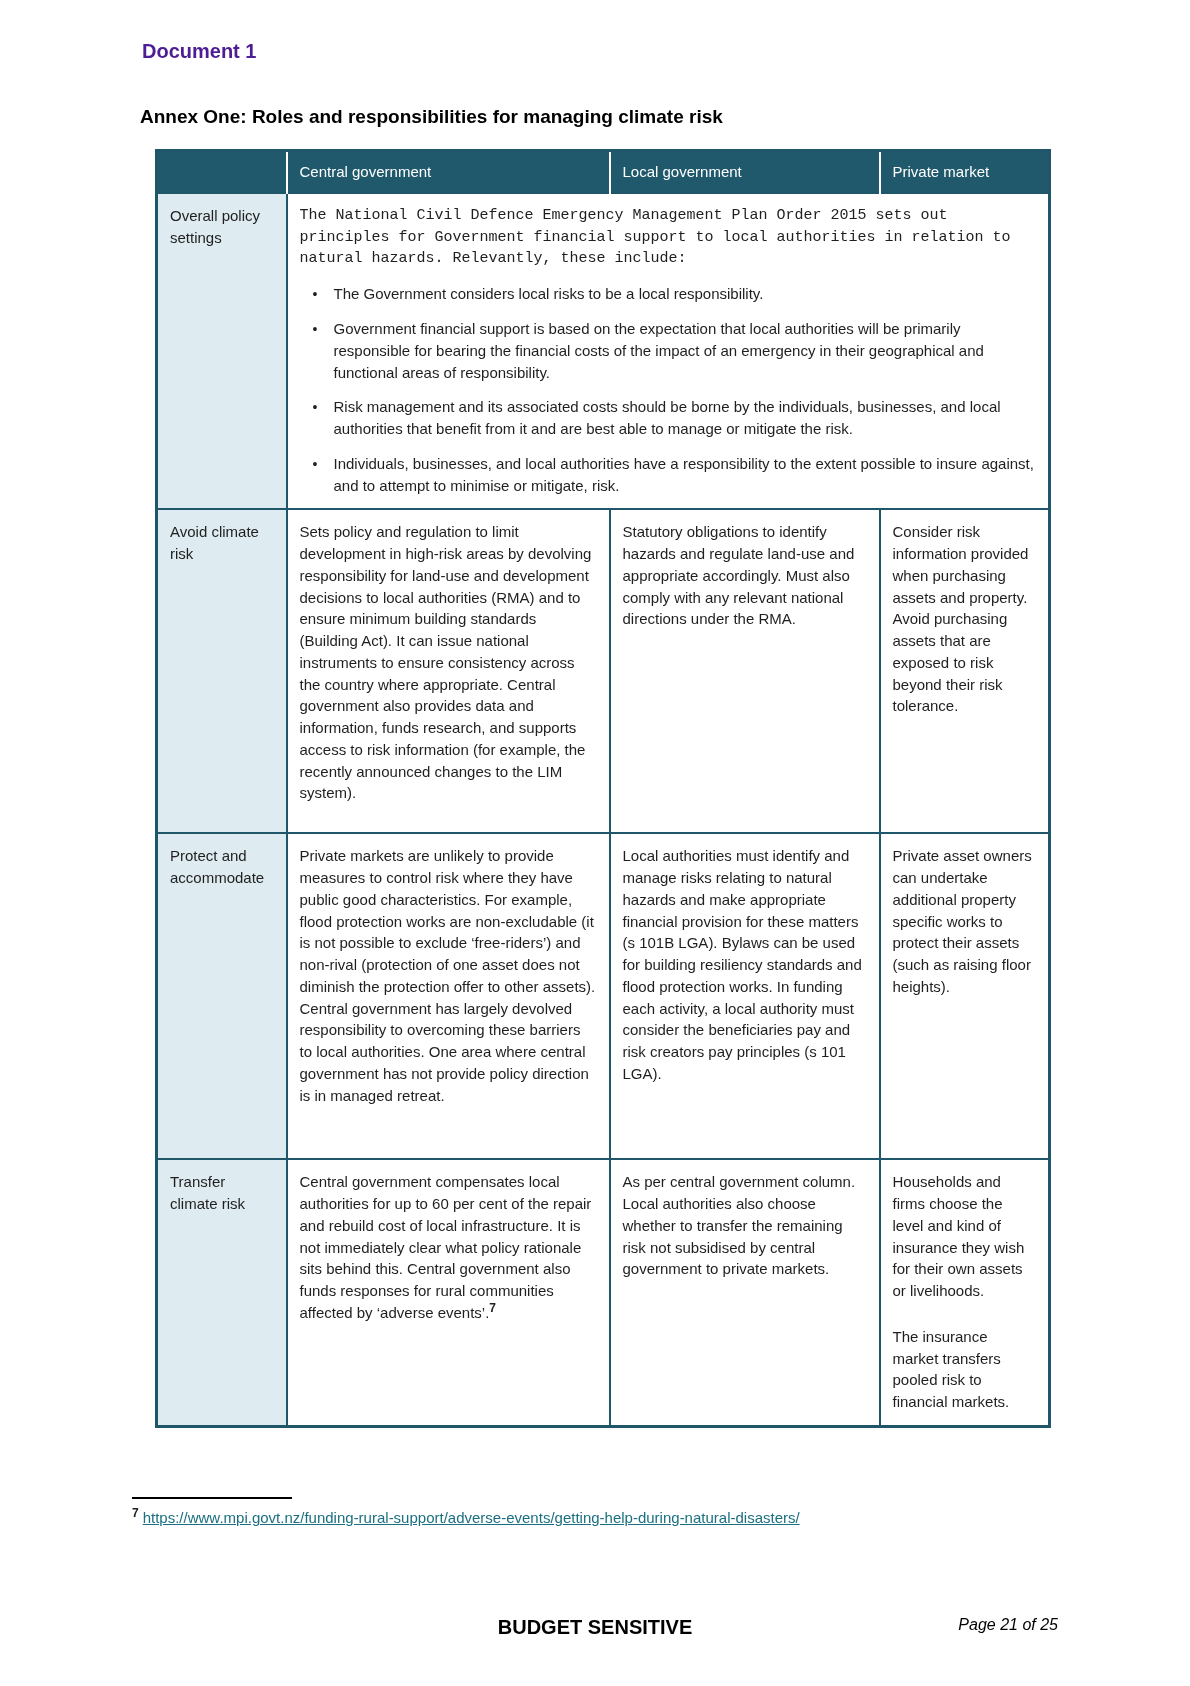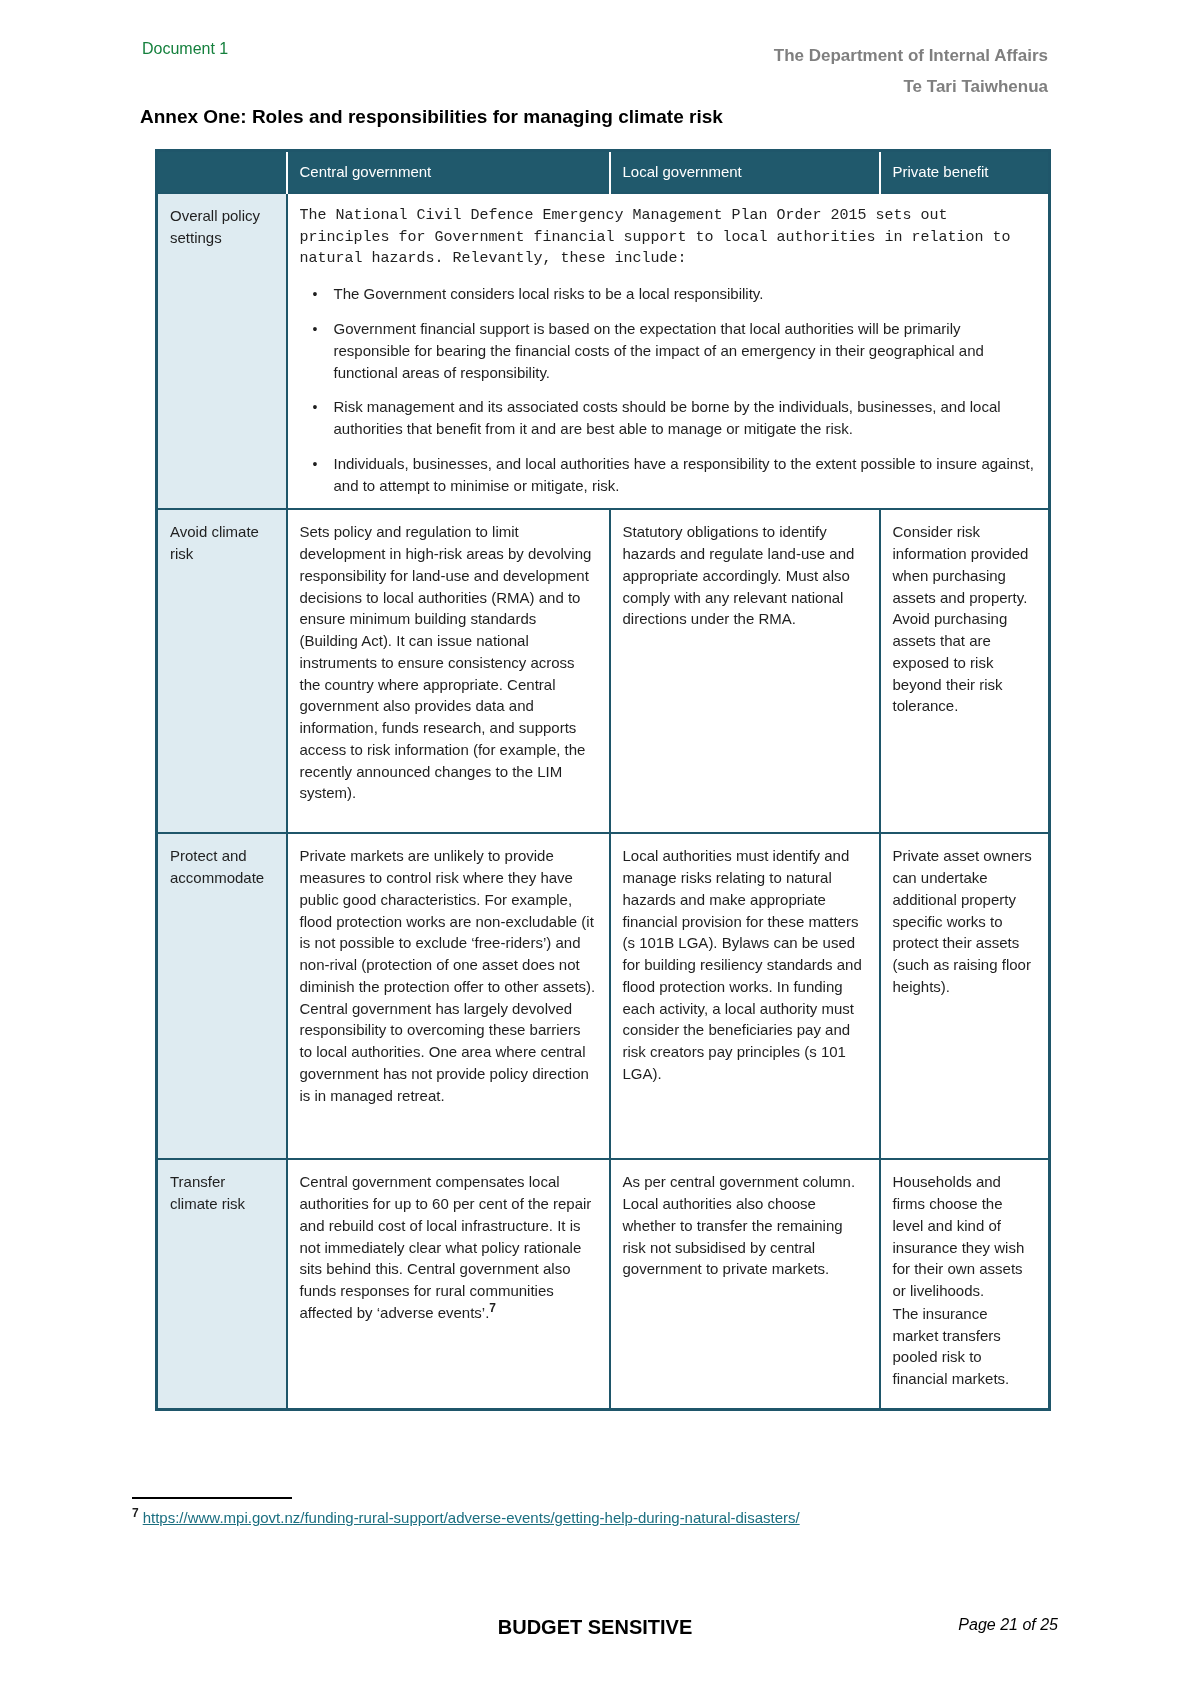"Document 1" .doc-label { color: #15803d -> #4c1d95; font-size: 16px -> 20px; font-weight: normal -> bold }
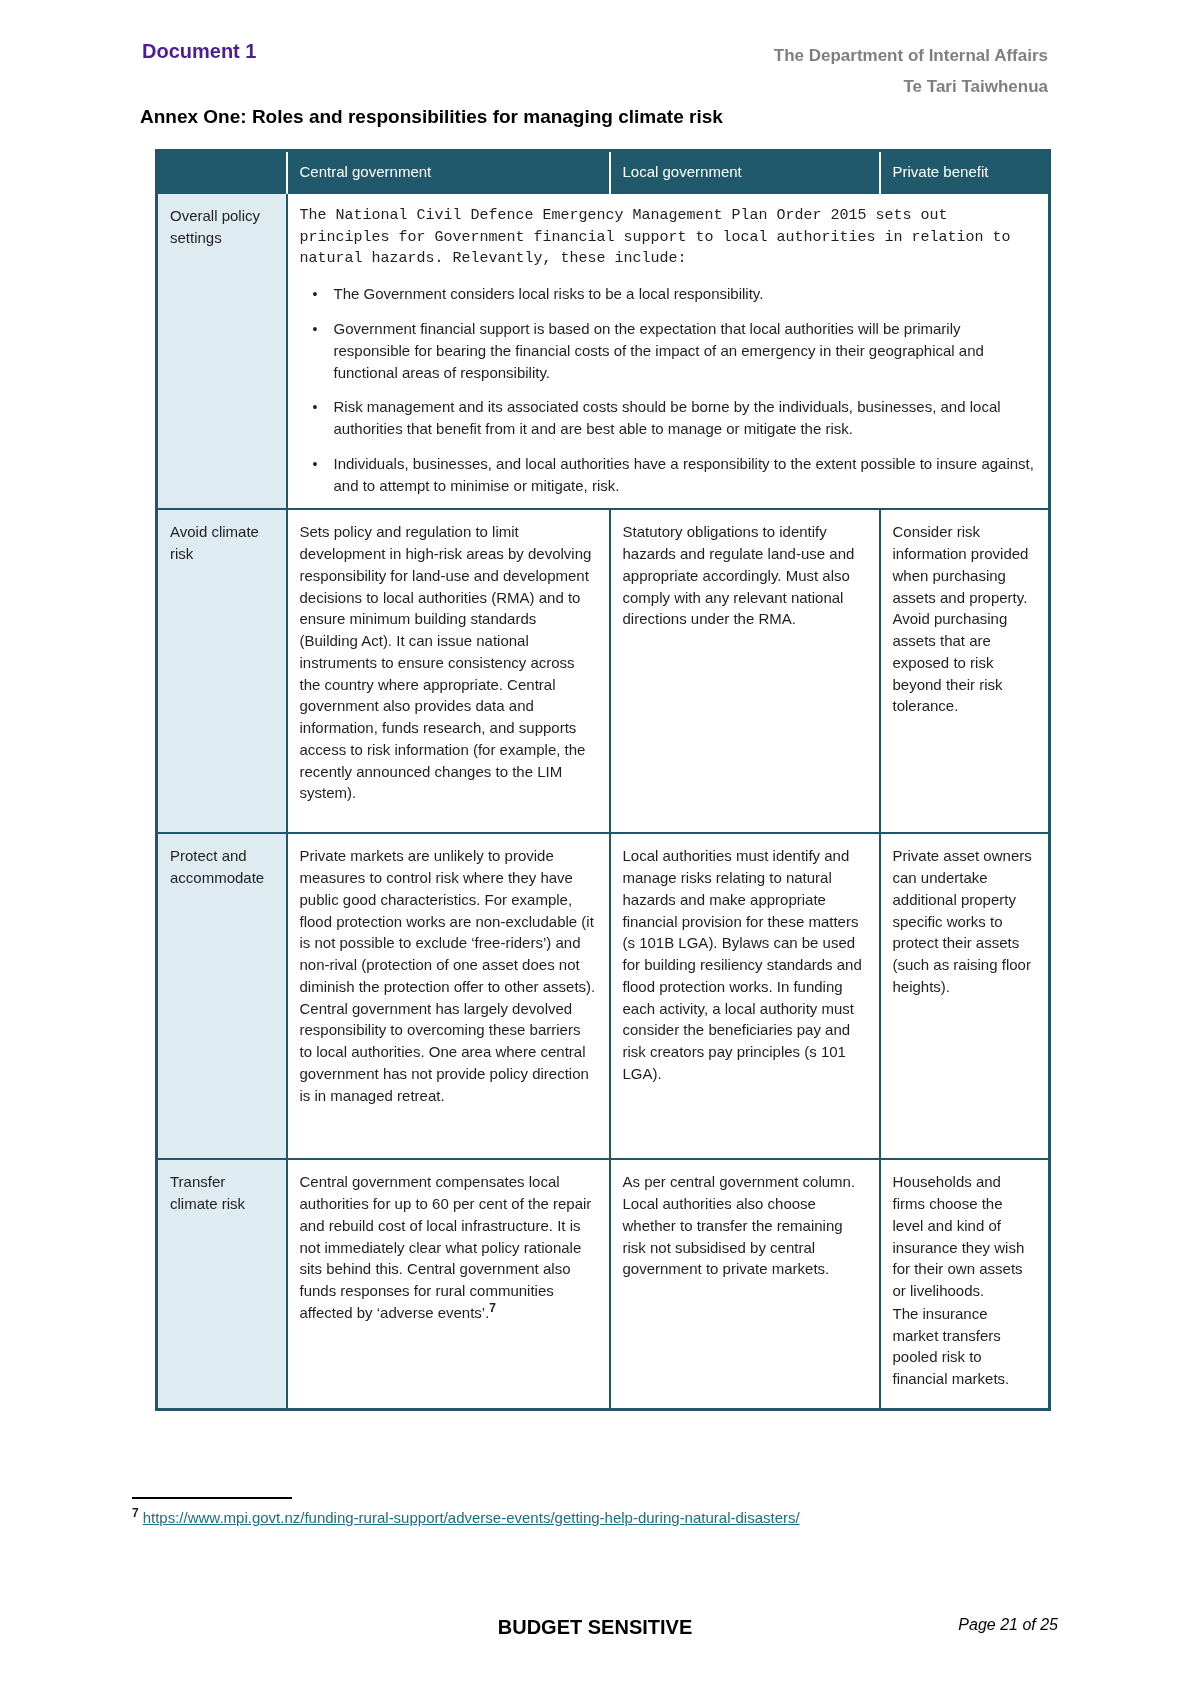"The Department of Internal Affairs" div.org-block { html: <div> <div>The Department of Internal Affairs</div> <div>Te Tari Taiwhenua</div> </div> -> none }
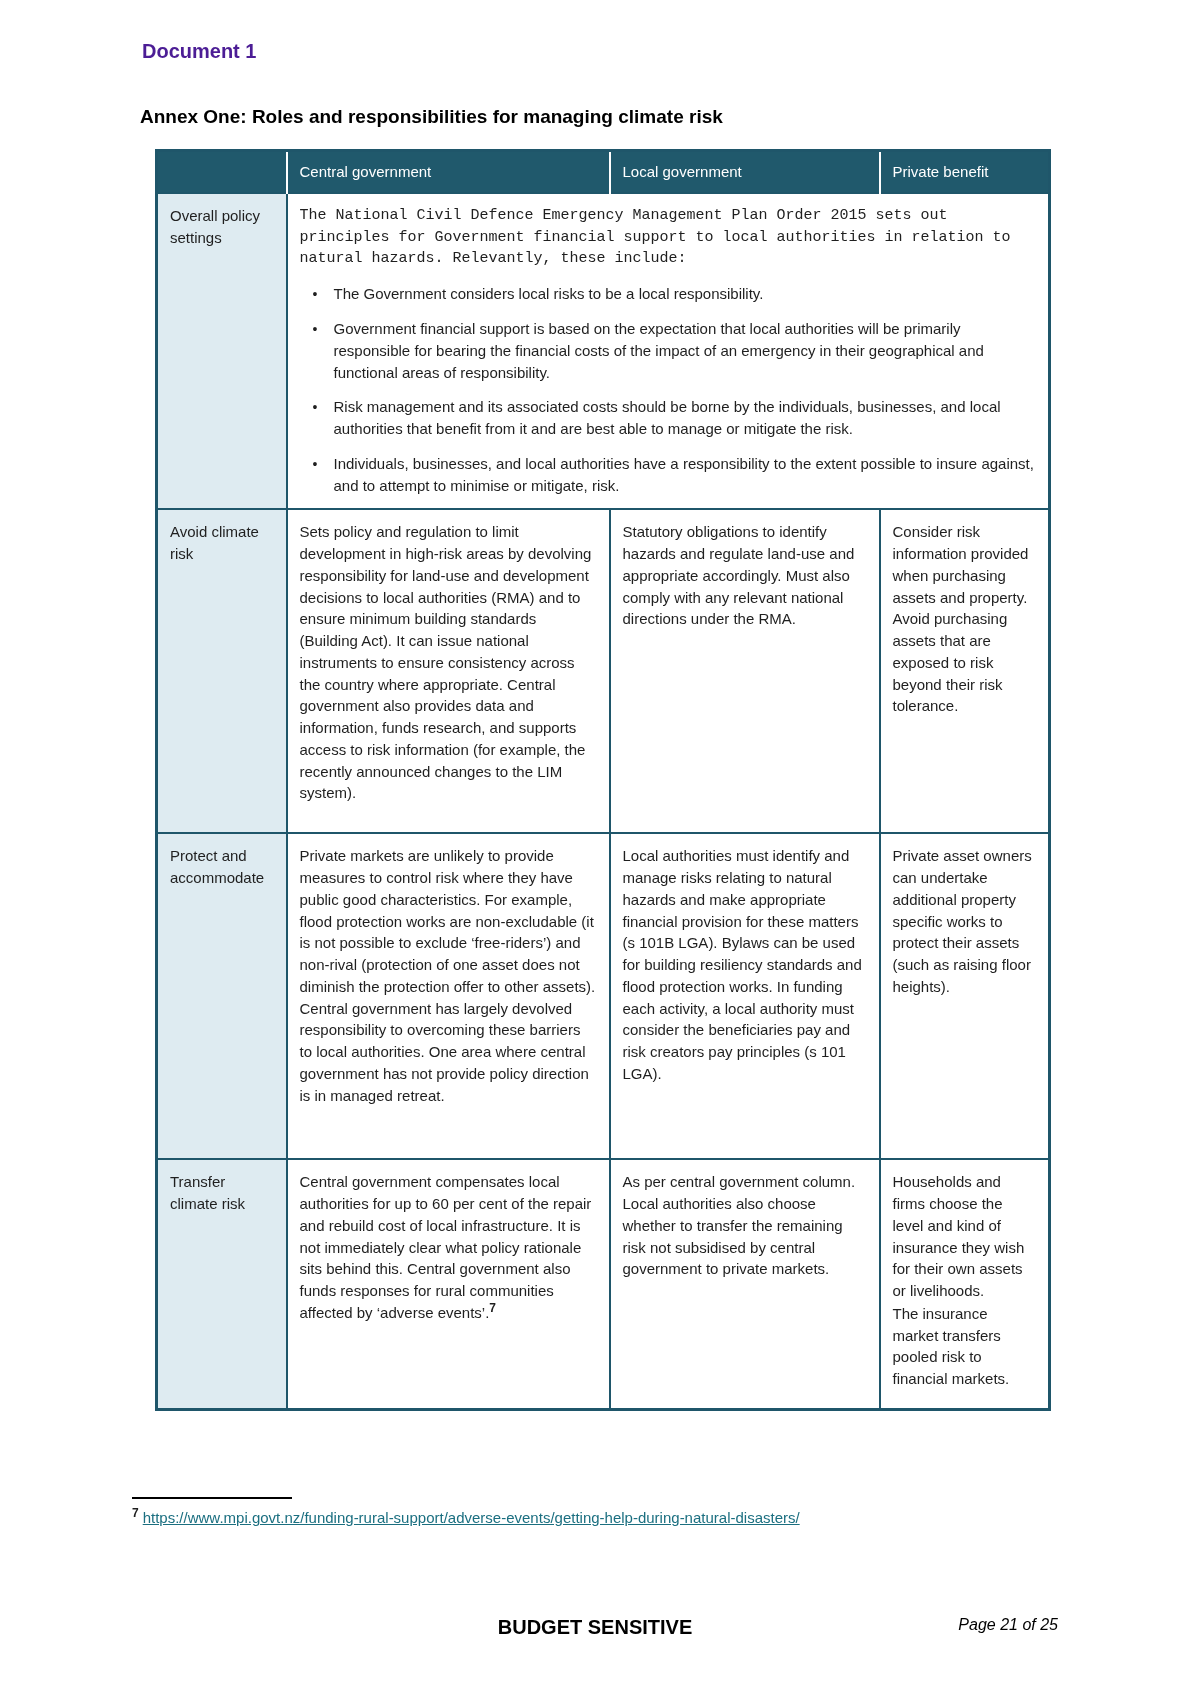"Private benefit" th.sep { text: benefit -> market }
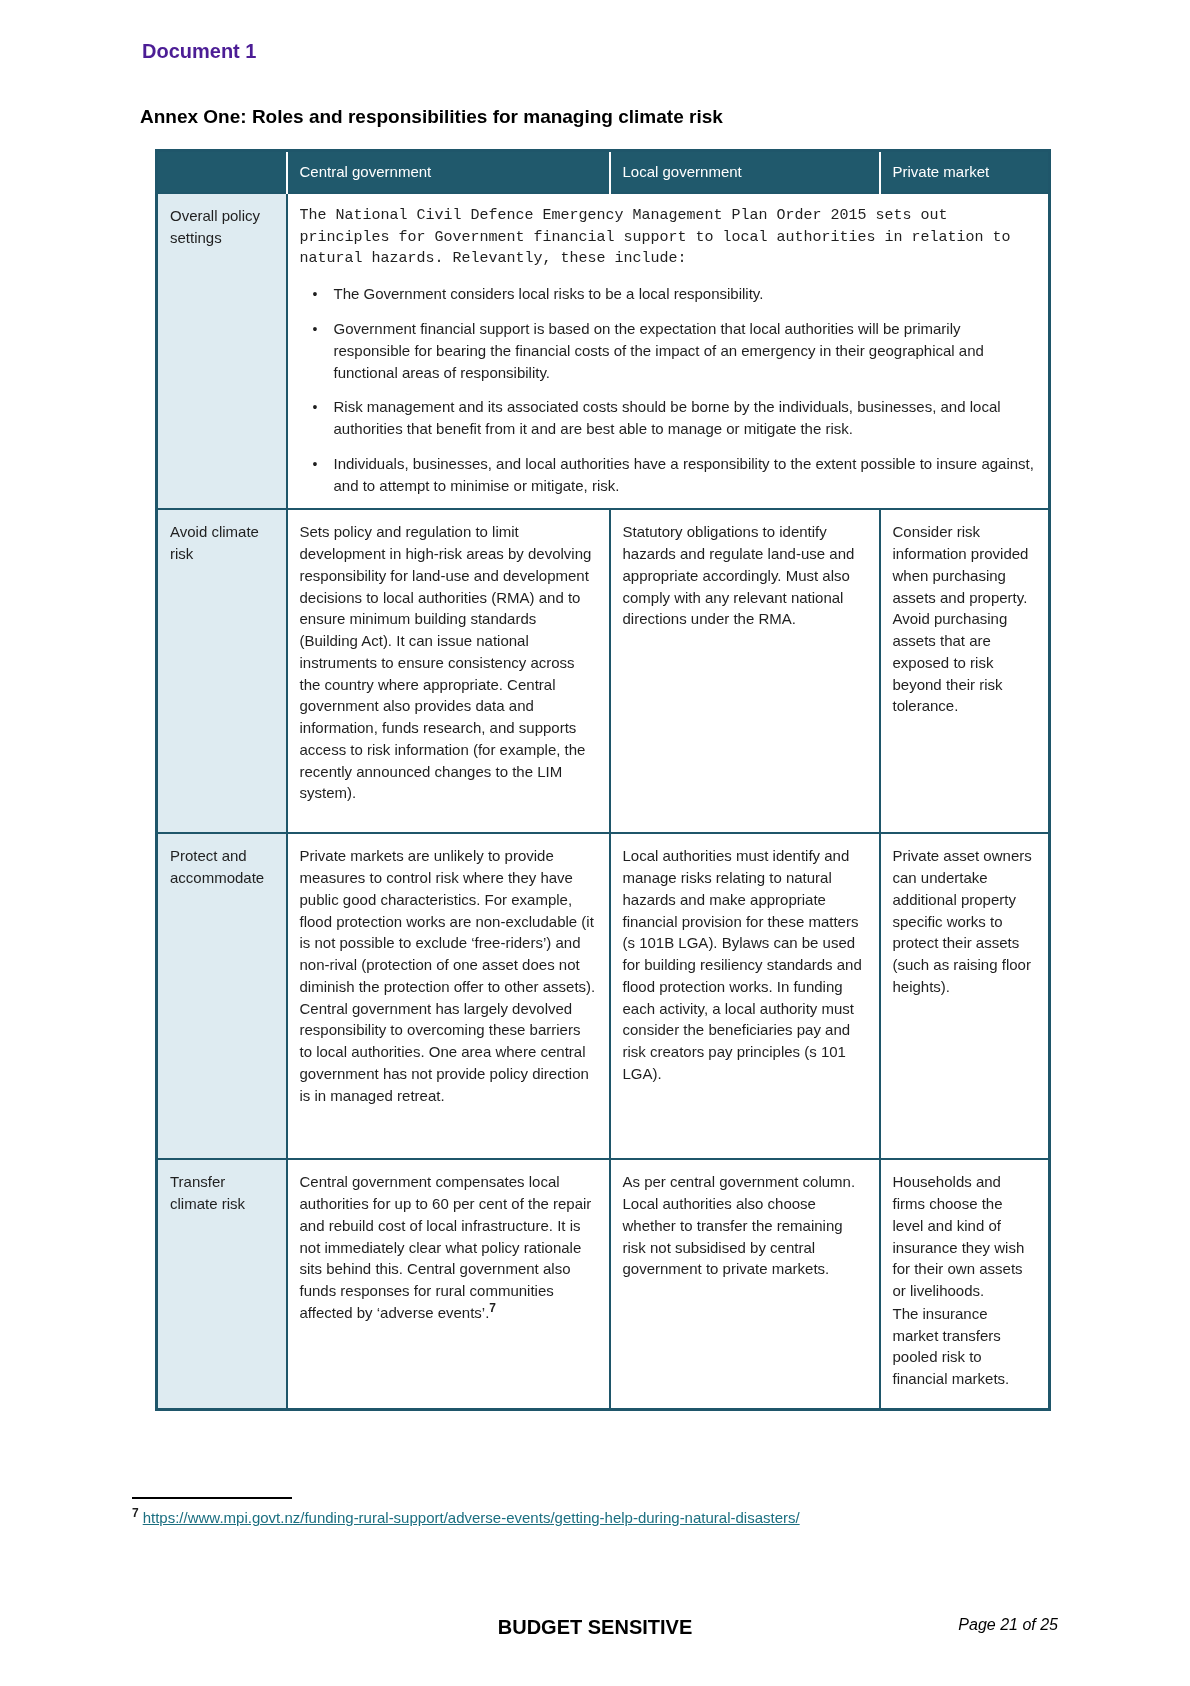"The insurance market transfers pooled" .cell-para + .cell-para { margin-top: 1px -> 24px }
